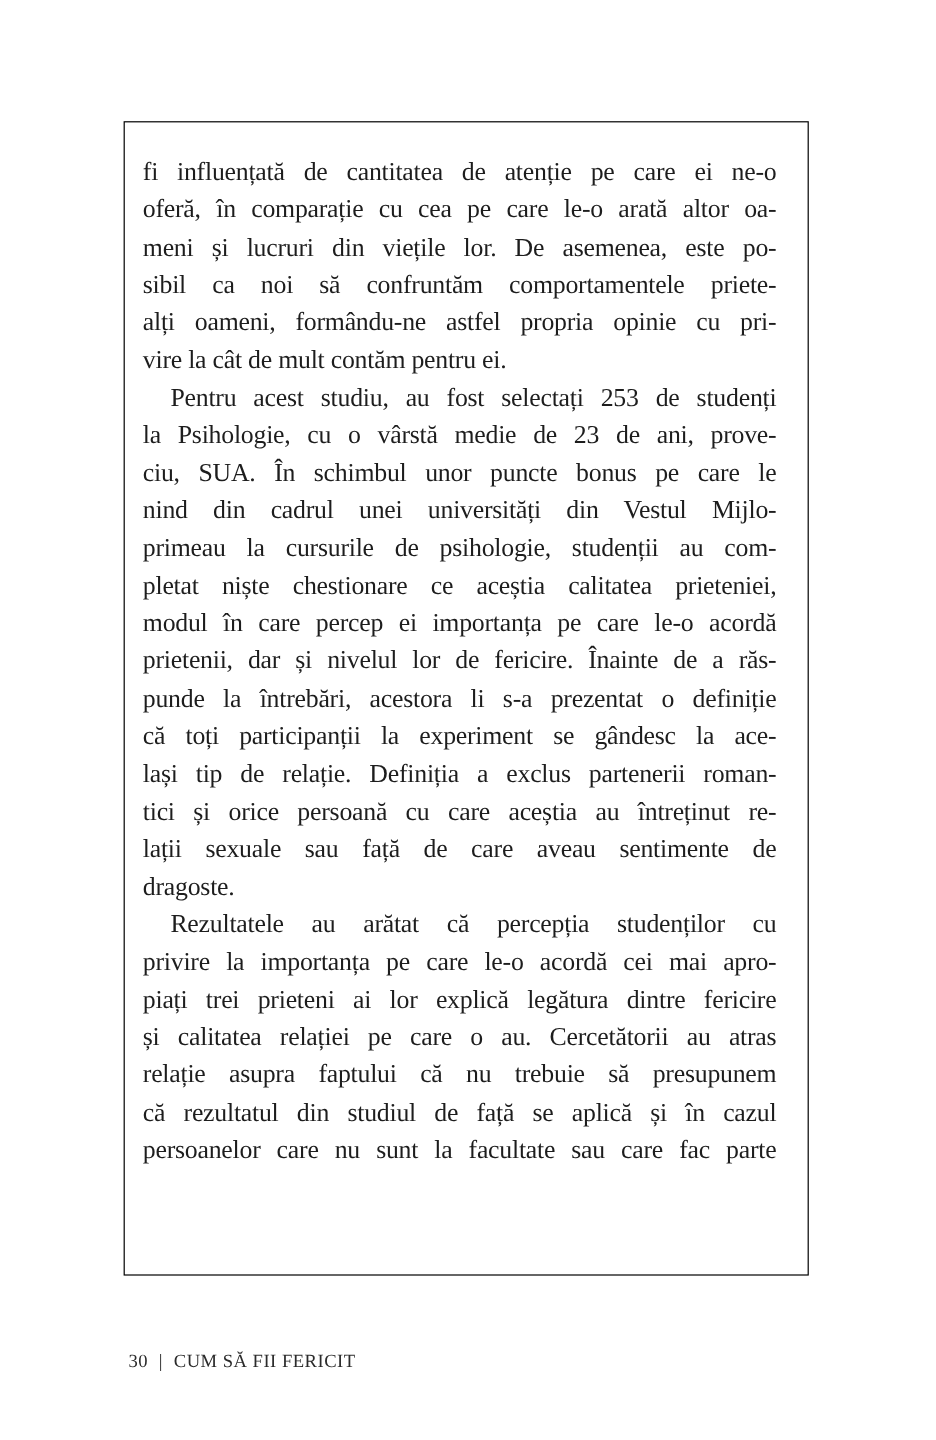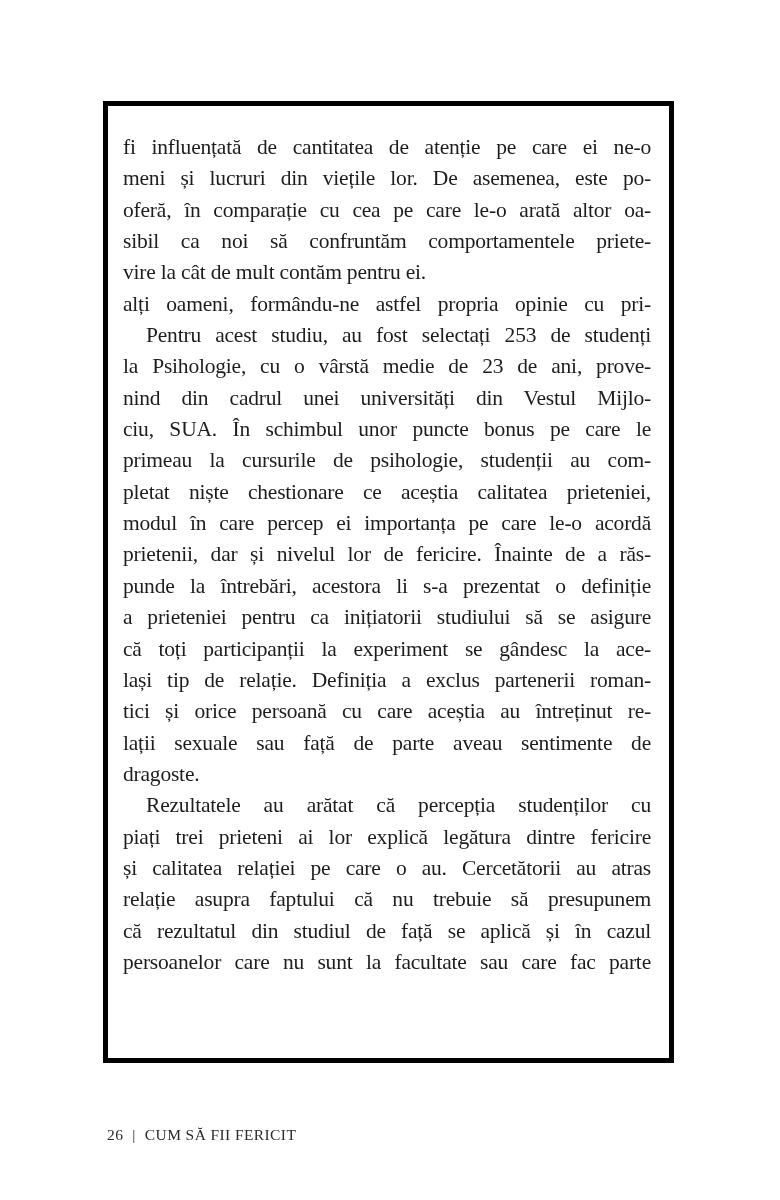"fi influențată de cantitatea de" .page-frame { border: 5px solid #000000 -> 1px solid #000000 }
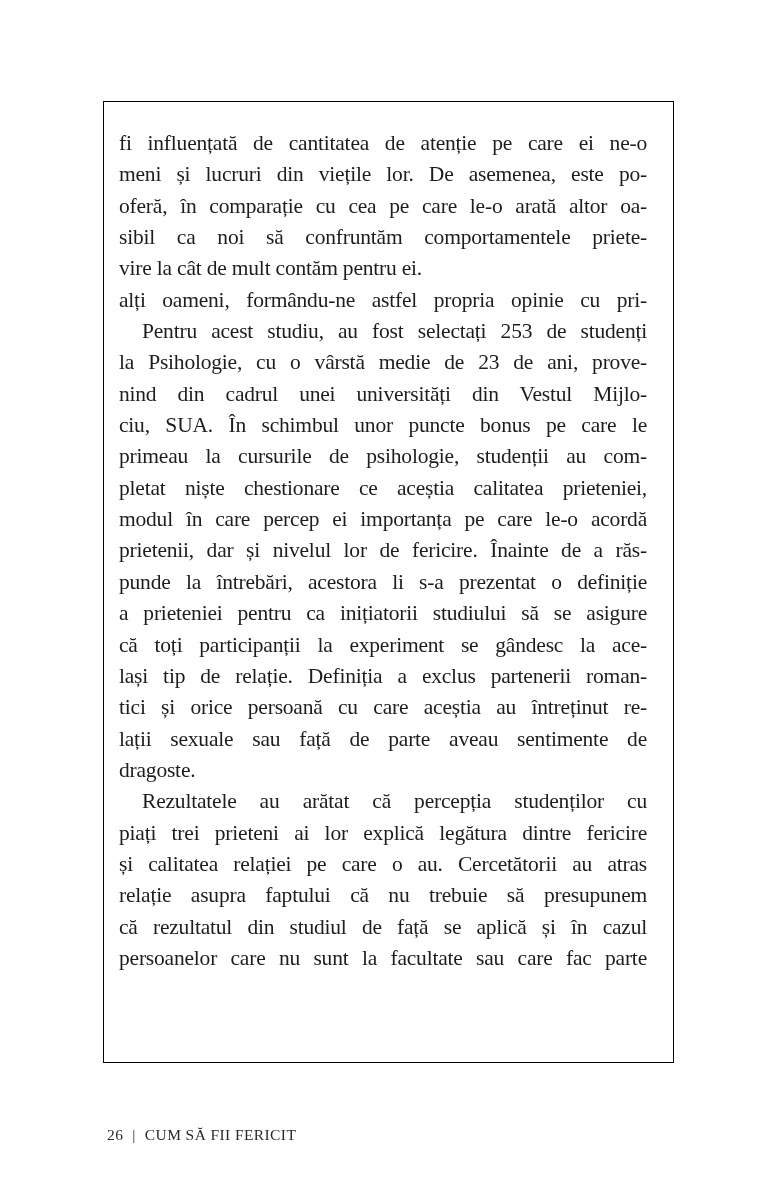"meni și lucruri din viețile" div.line { order: before "oferă, în comparație cu cea" -> after "oferă, în comparație cu cea" }
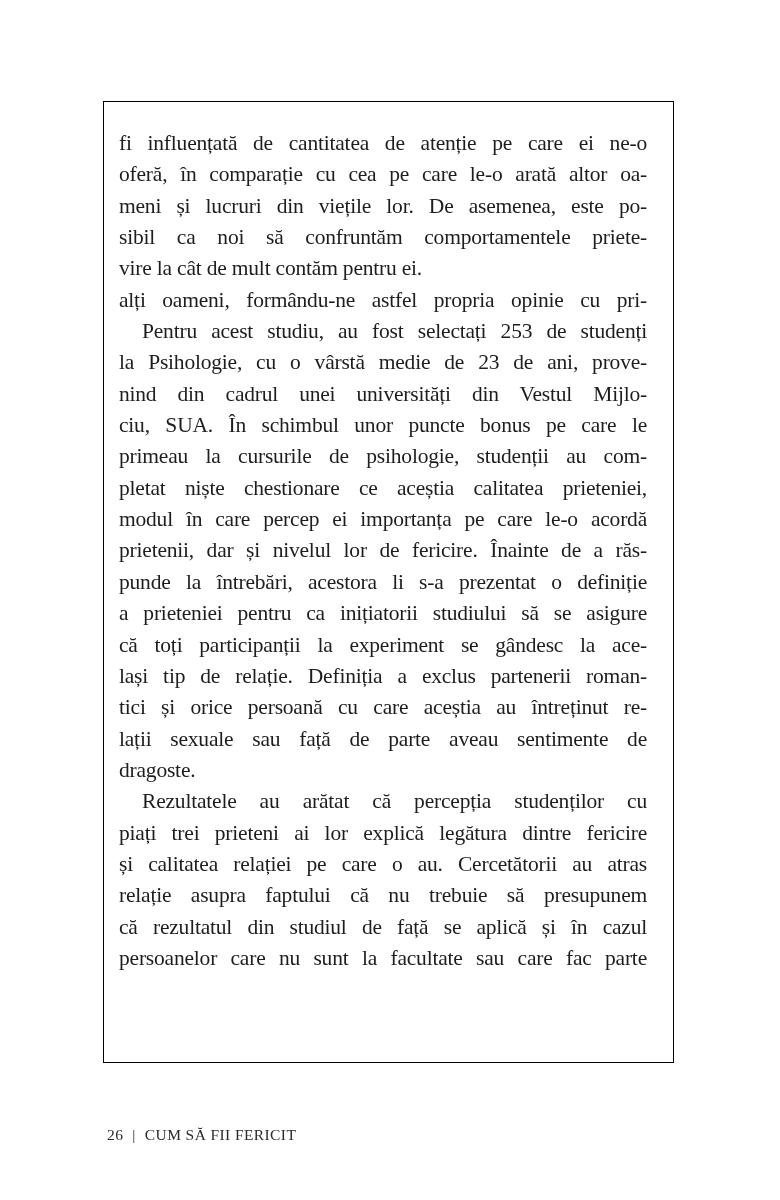"vire la cât de mult" div.line { order: before "alți oameni, formându-ne astfel propria" -> after "alți oameni, formându-ne astfel propria" }
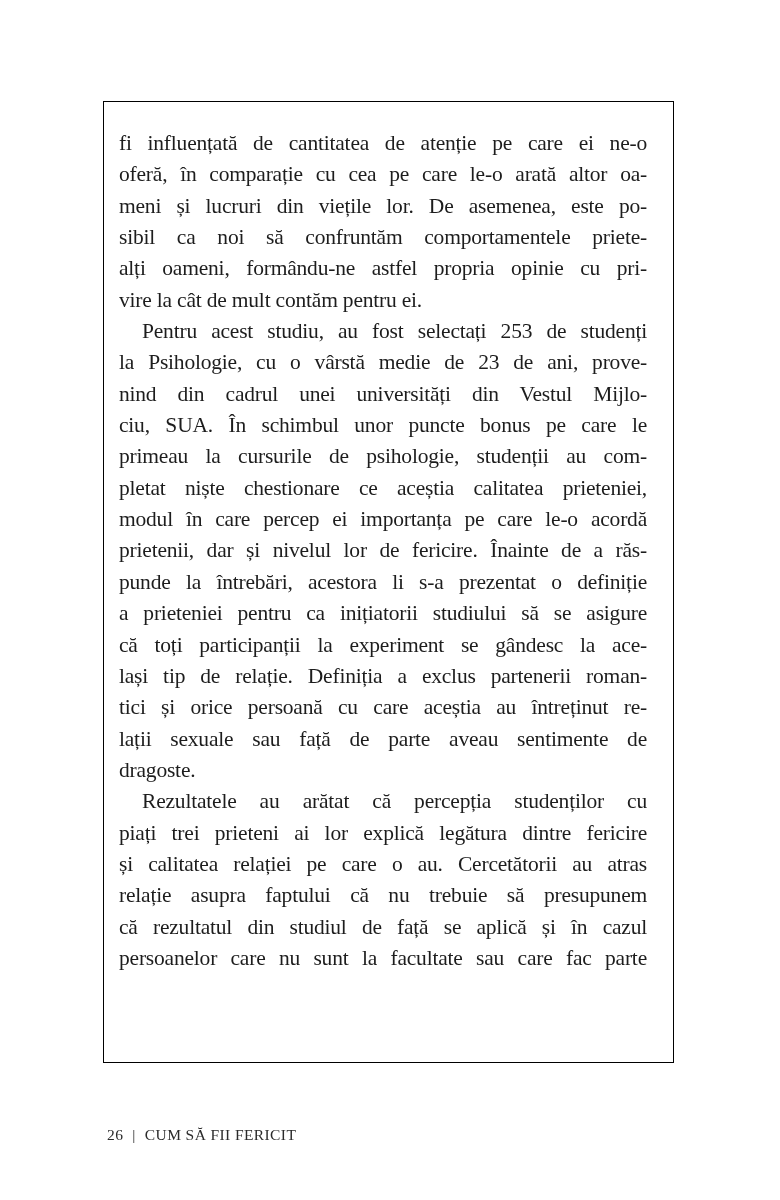"nind din cadrul unei universități" div.line { order: before "ciu, SUA. În schimbul unor" -> after "ciu, SUA. În schimbul unor" }
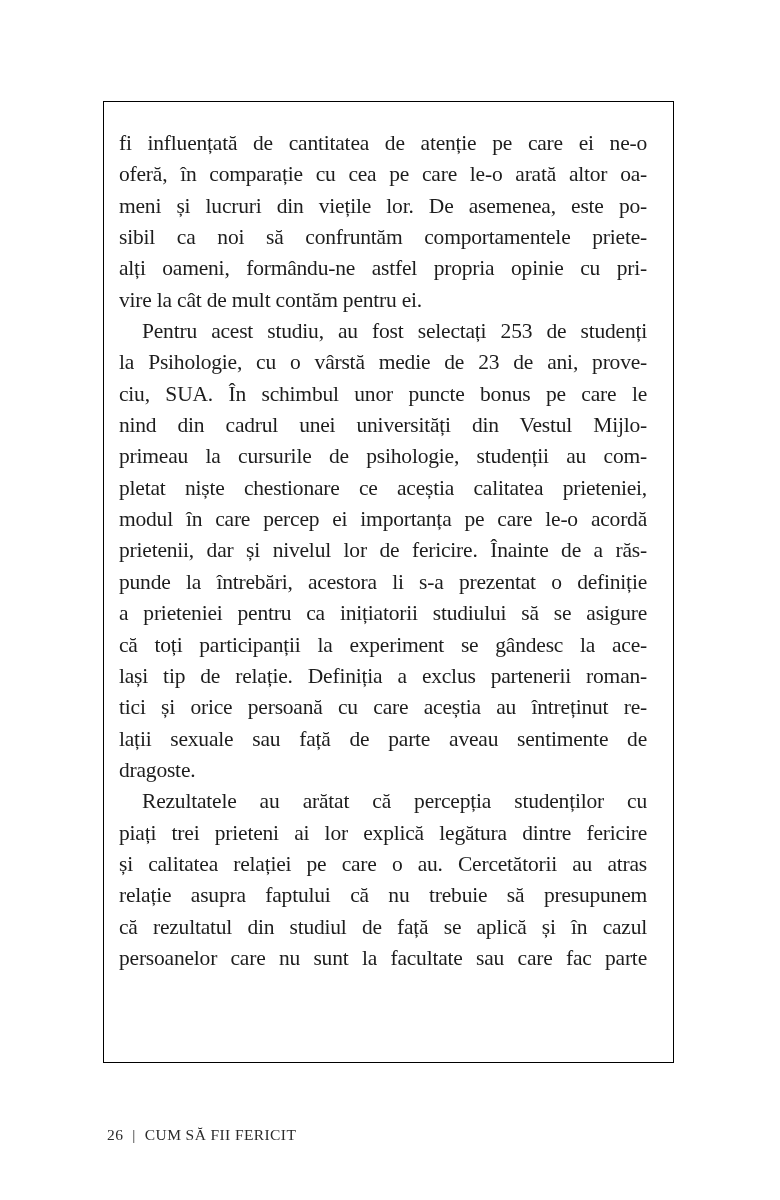"a prieteniei pentru ca inițiatorii" div.line { html: <div>a prieteniei pentru ca inițiatorii studiului să se asigure</div> -> none }
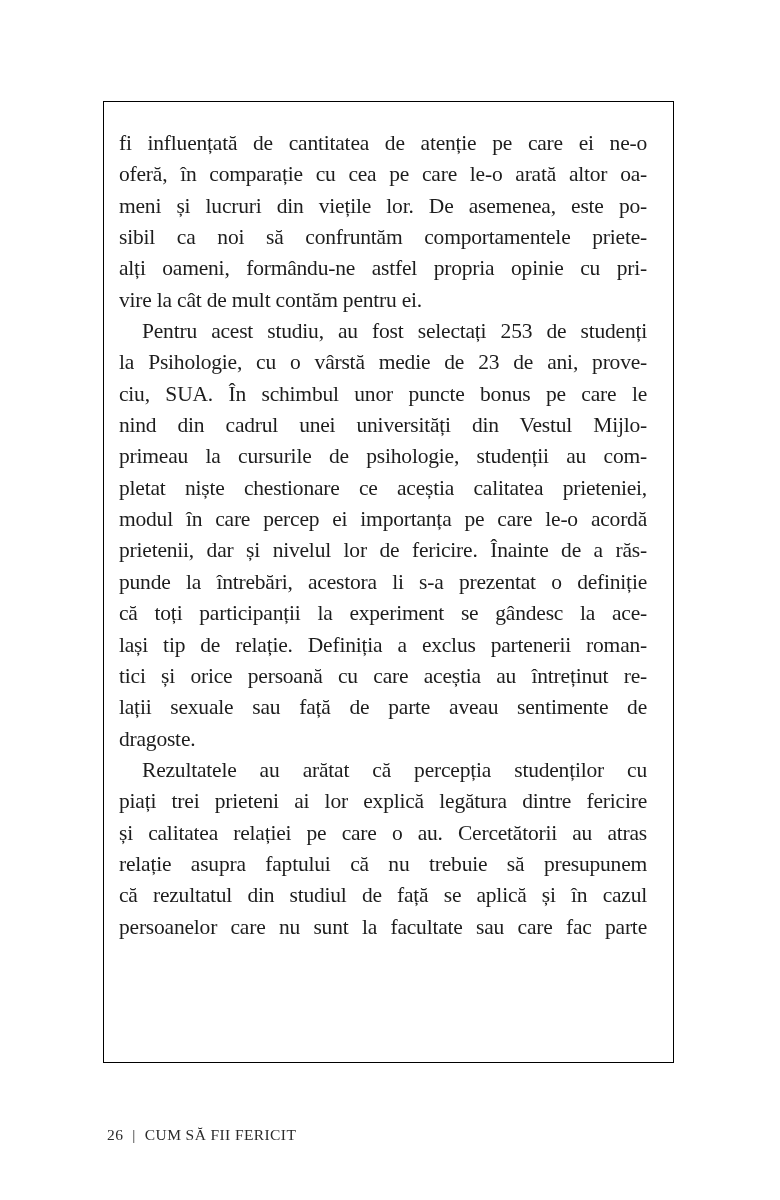"lații sexuale sau față de" div.line { text: parte -> care }
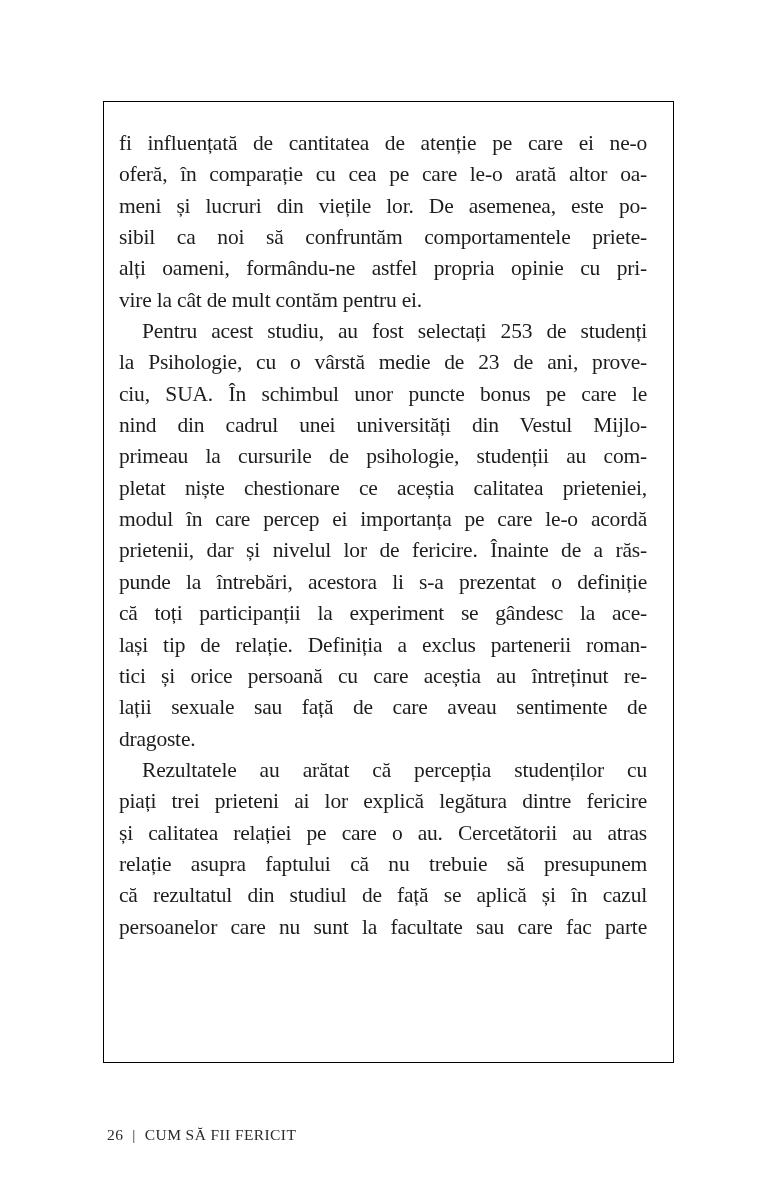"privire la importanța pe care" div.line { html: none -> <div>privire la importanța pe care le-o acordă cei mai apro-</div> }
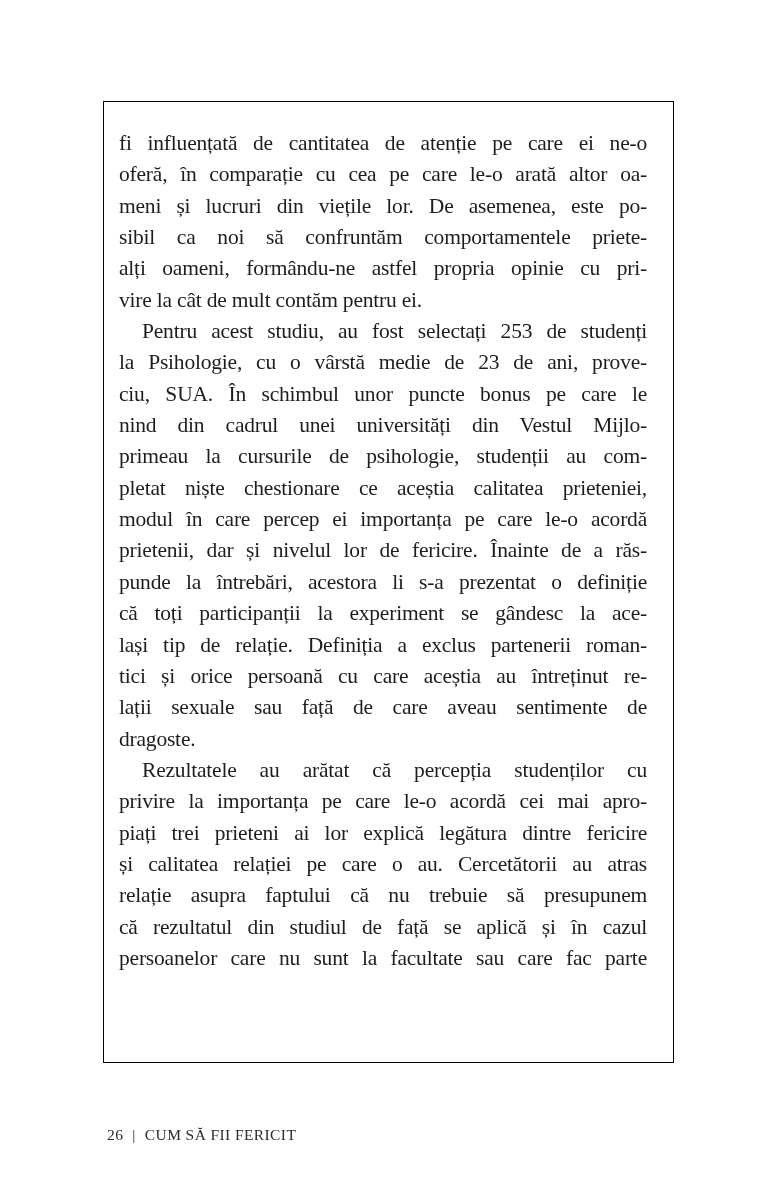"26" span { text: 26 -> 30 }
